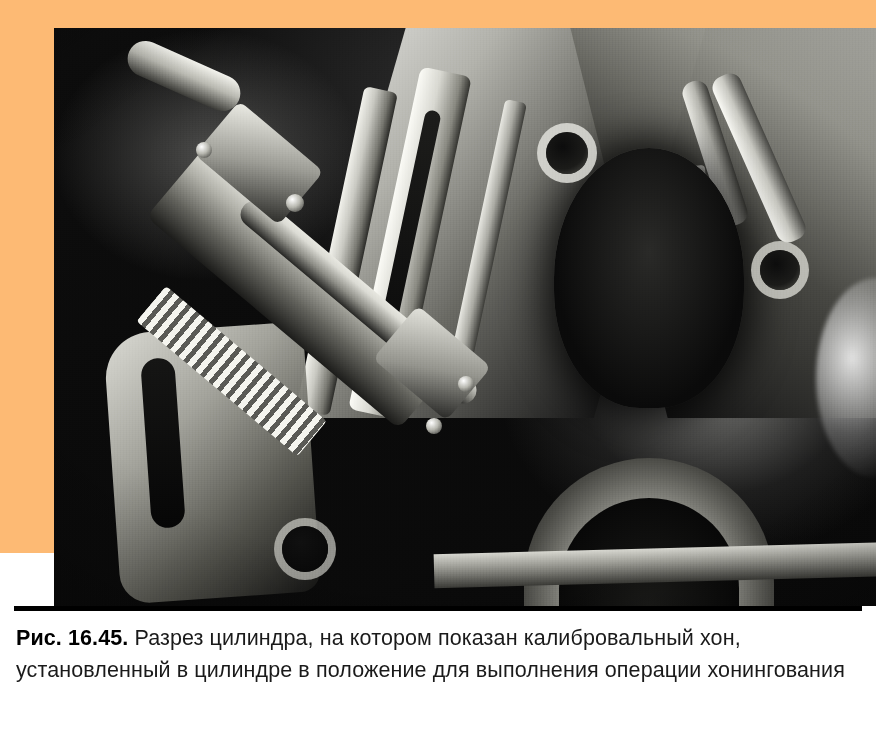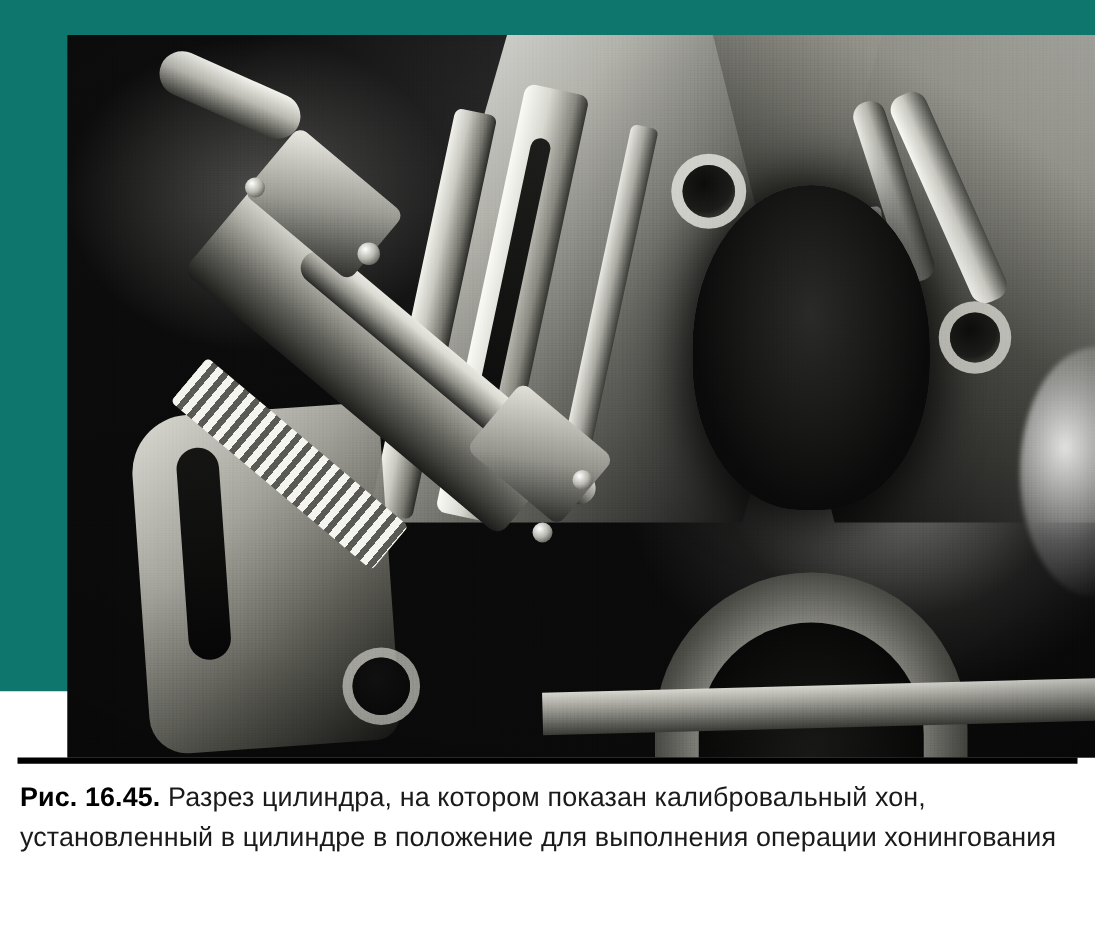"Рис. 16.45. Разрез цилиндра, на" .page { background: #0f766e -> #fdba74 }
